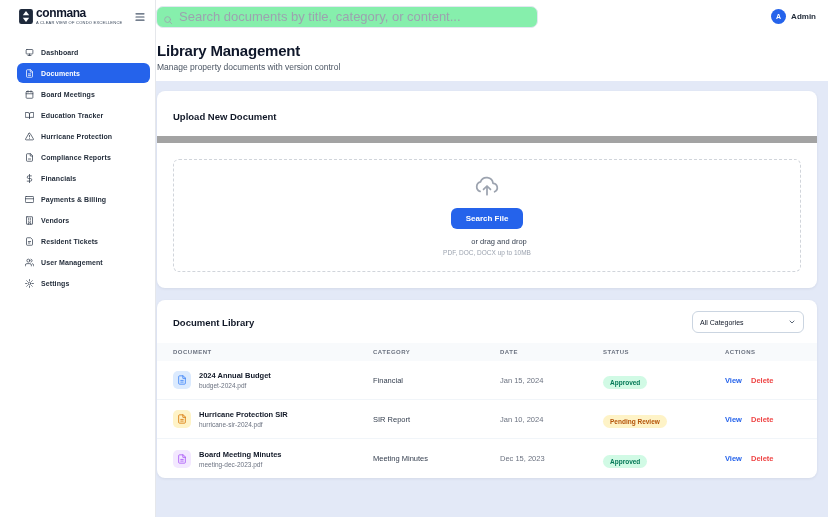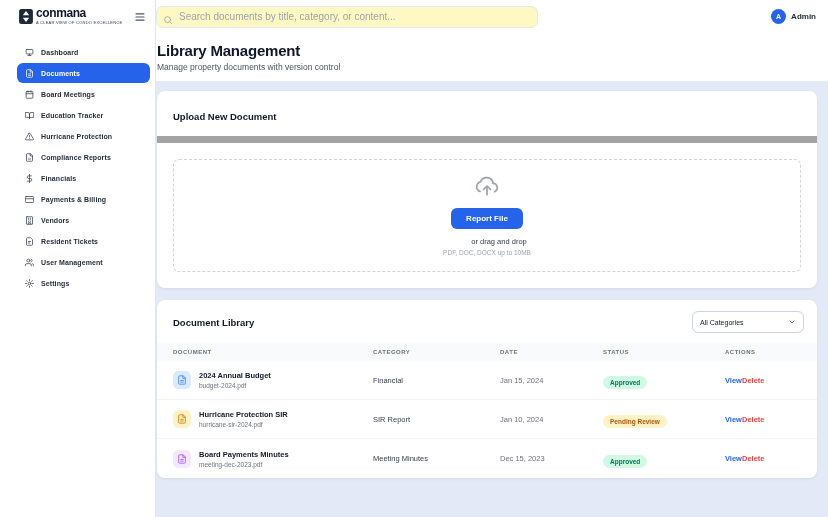"Search documents by title, category," .search-input { background: #fef9c3 -> #86efac; font-size: 10px -> 13px }
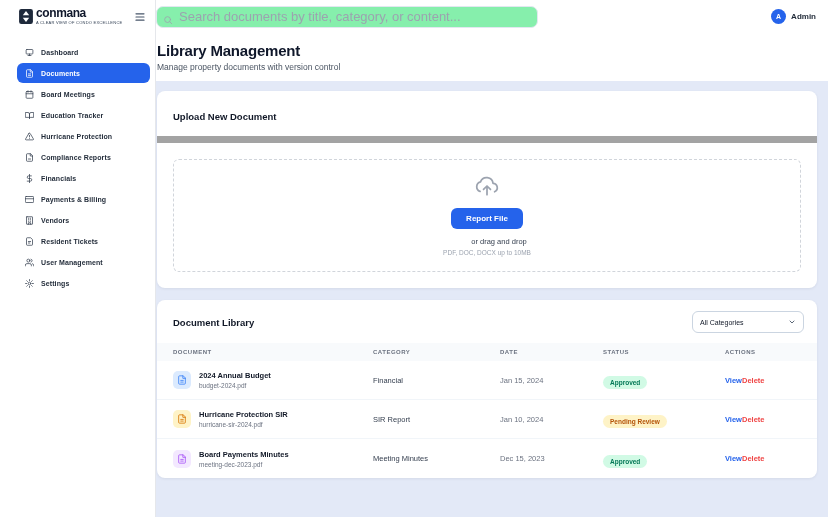"Report File" button.choose-btn { text: Report -> Search }
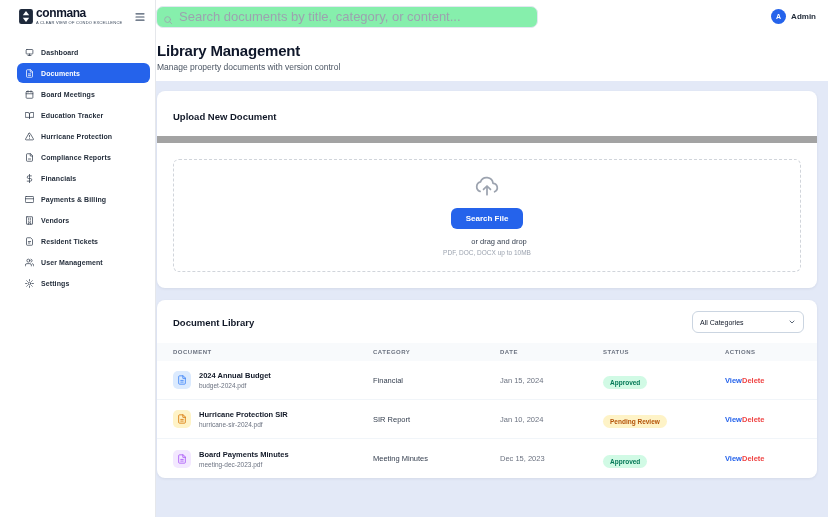"View" .cell-actions { gap: none -> 9px }
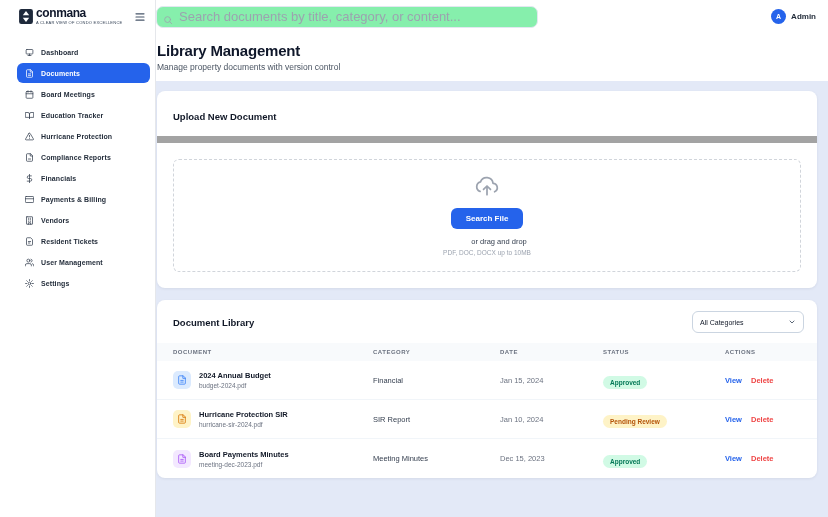"Board Payments Minutes" div.doc-title { text: Payments -> Meeting }
